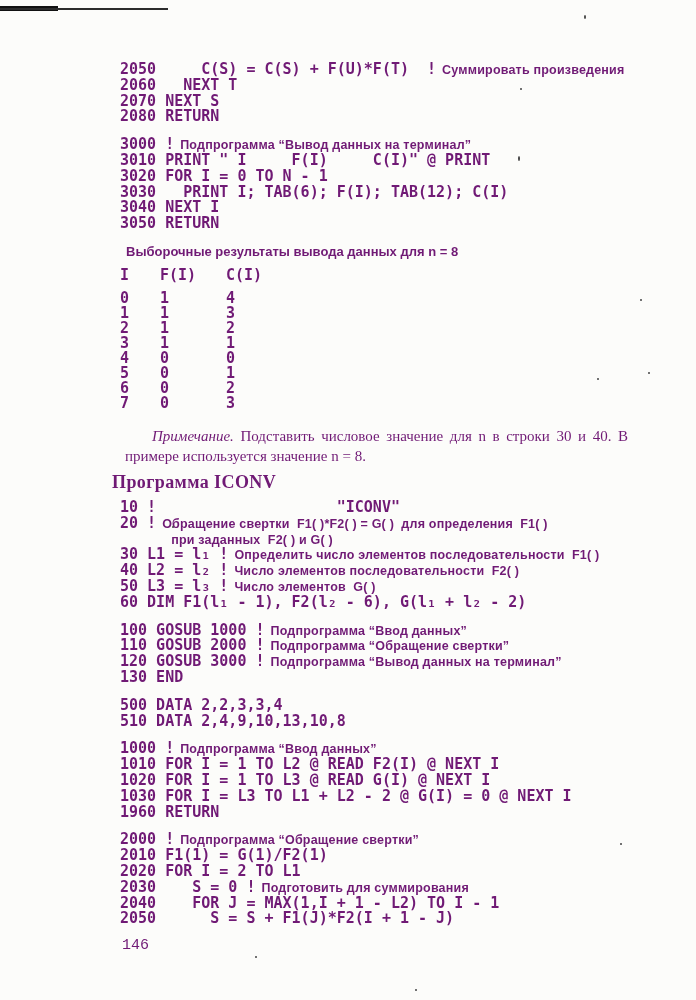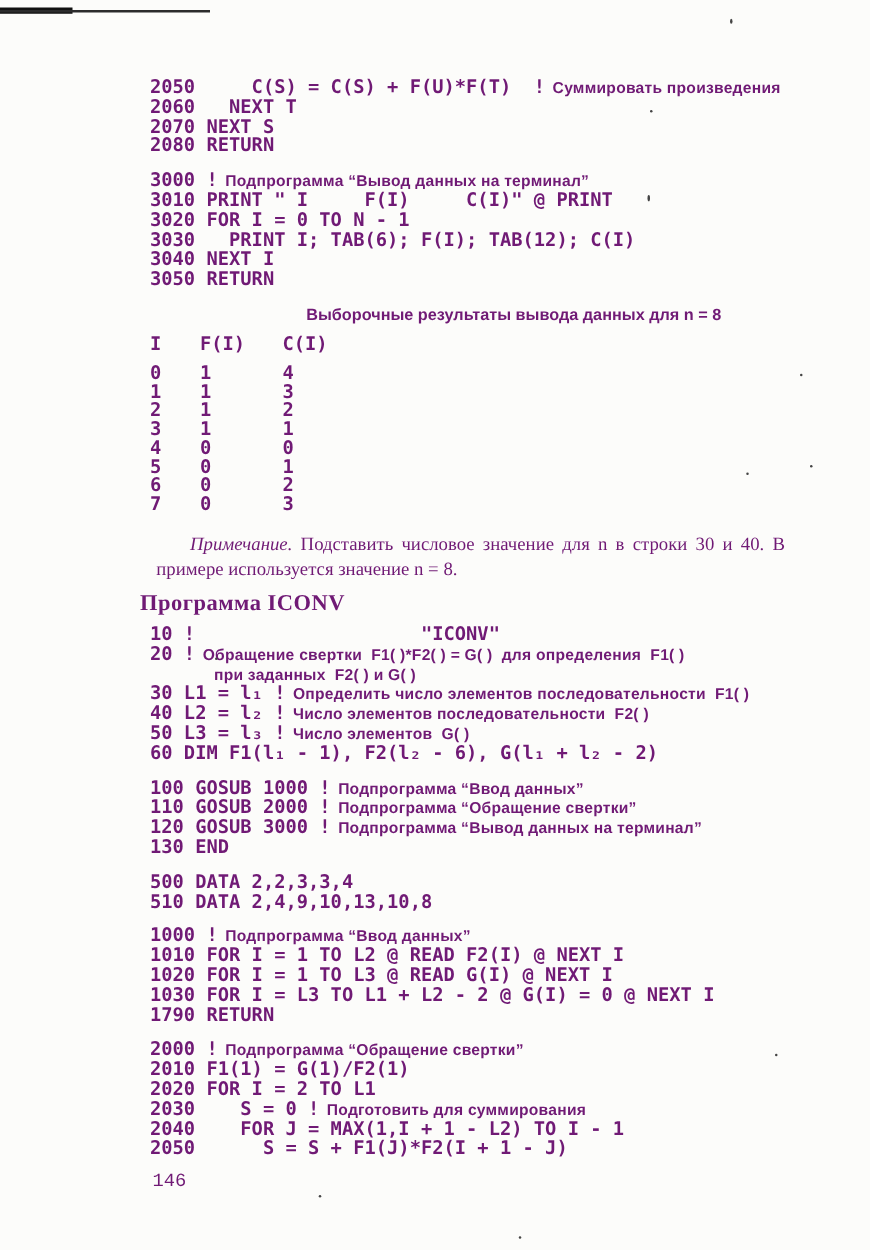"Выборочные результаты вывода данных для" .caption { text-align: center -> none }
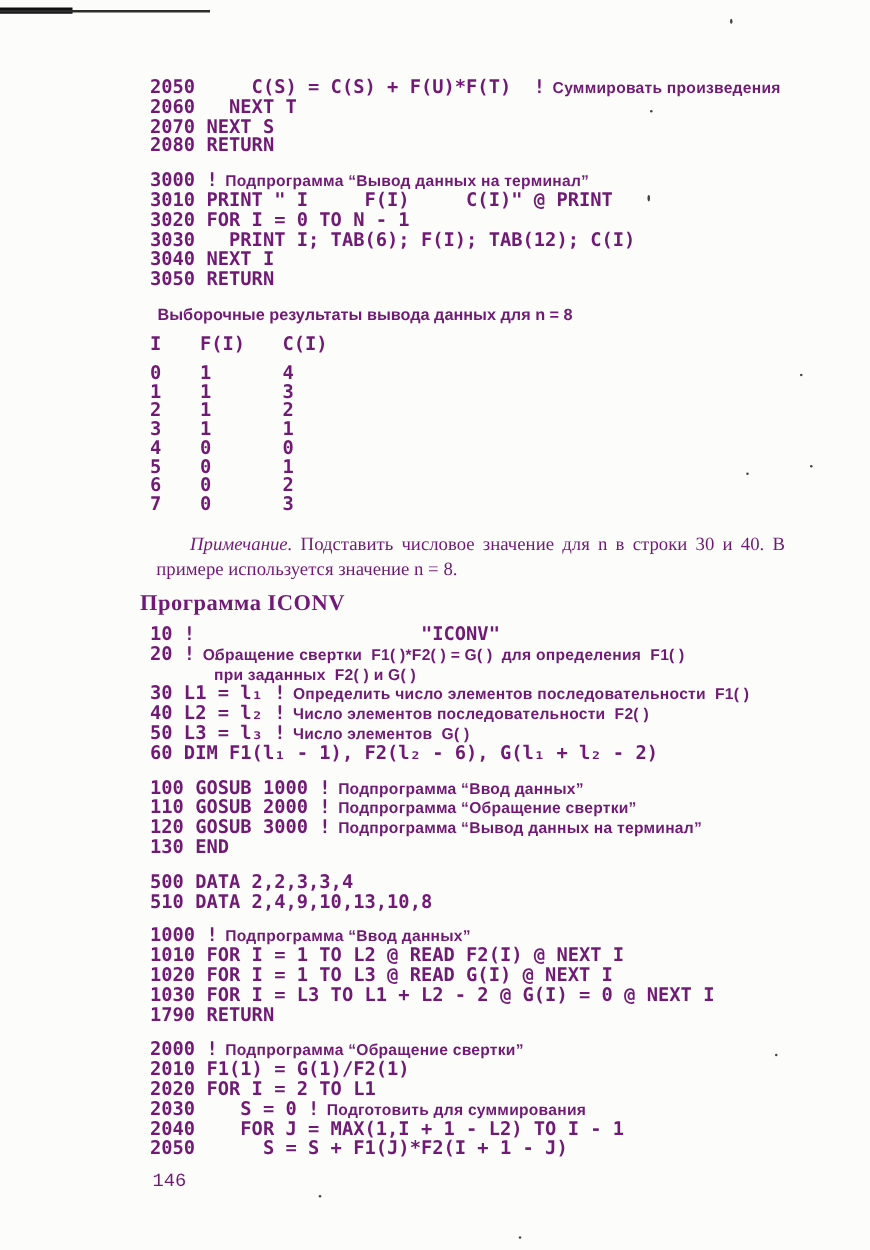"1790 RETURN" span.c { text: 1790 -> 1960 }
